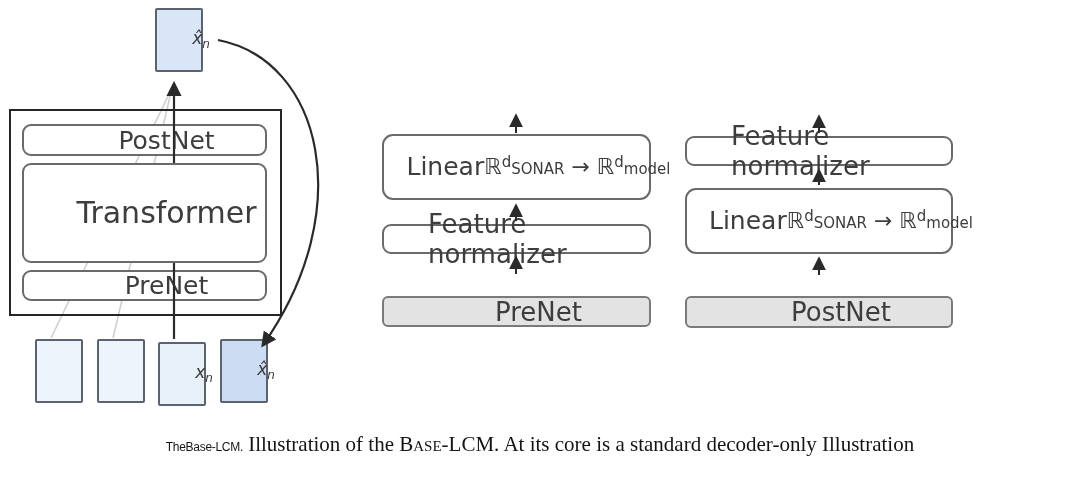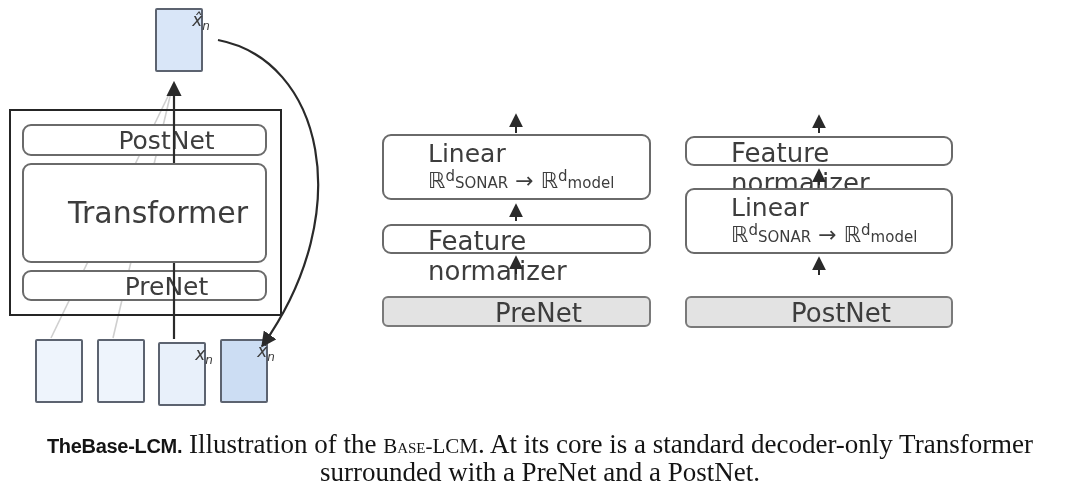"x̂n" .abs { align-items: flex-start -> center }
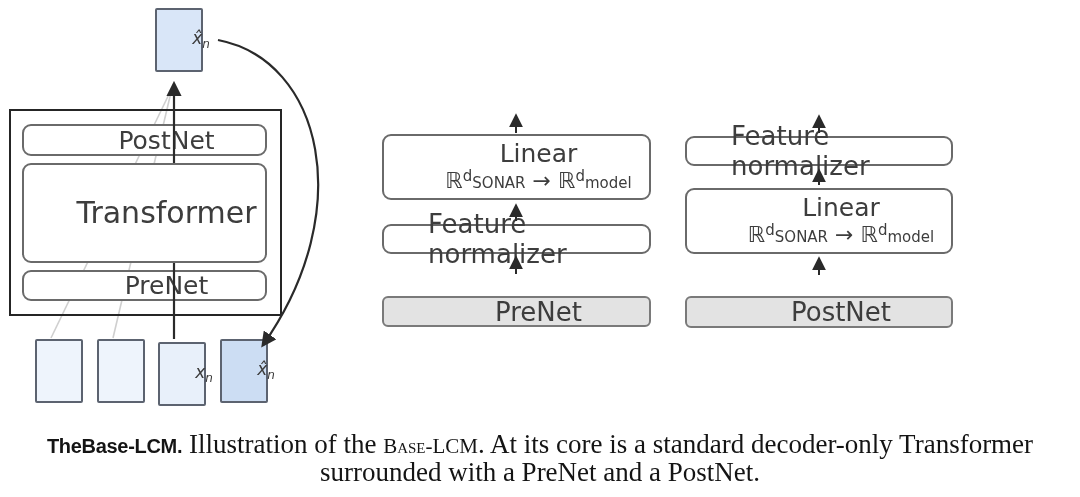"Linear" .linear-box { border-radius: none -> 11px; flex-direction: column -> row }
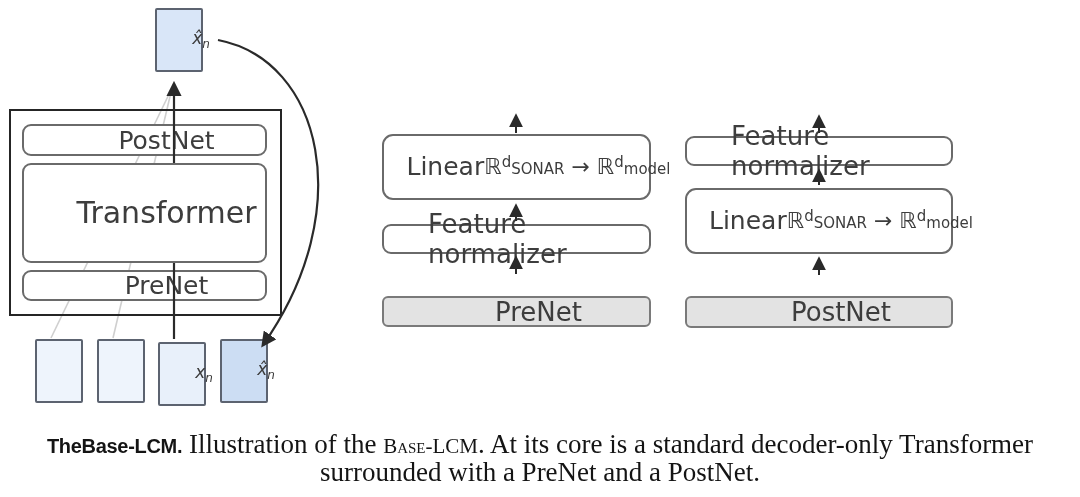"TheBase-LCM." .cap-bold { font-size: 20px -> 12px; font-weight: 700 -> 400 }
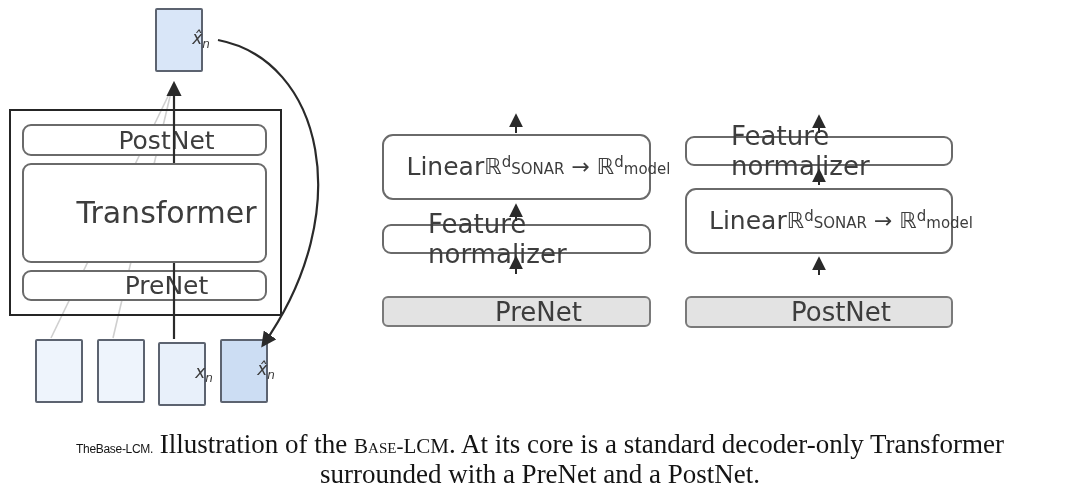"Illustration of the" .cap-serif { font-size: 27px -> 21px }
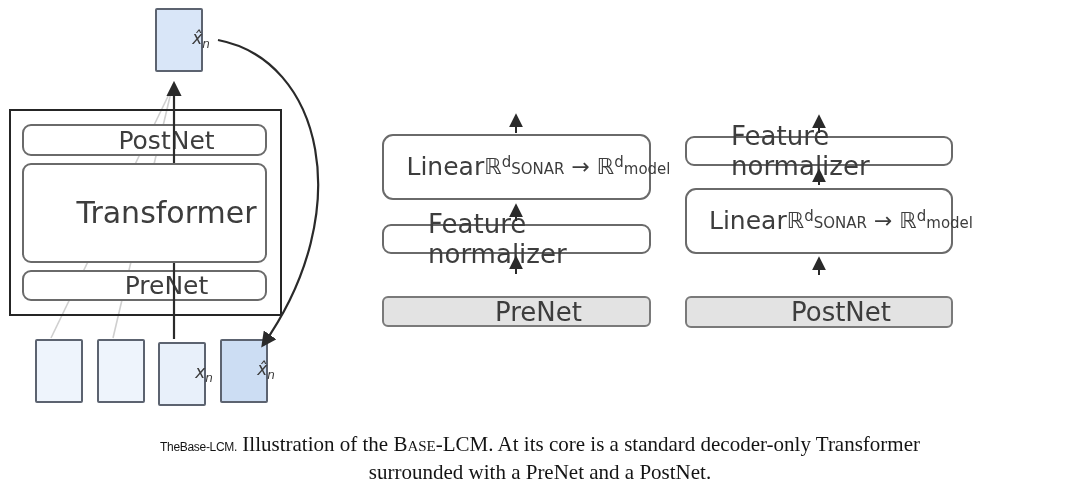". At its core is" span.cap-serif { text: Transformer -> Illustration }
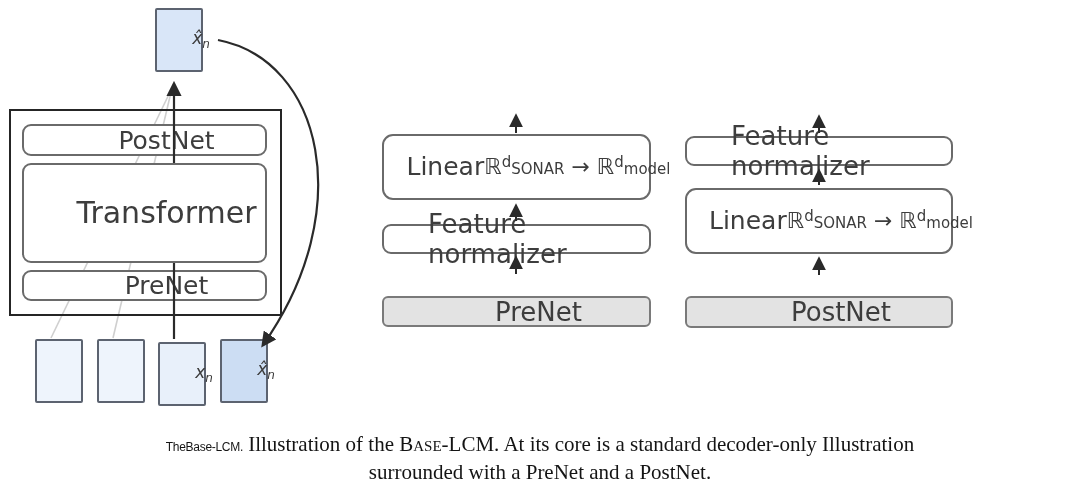"surrounded with a PreNet and" span.cap-serif { html: <span>surrounded with a PreNet and a PostNet.</span> -> none }
